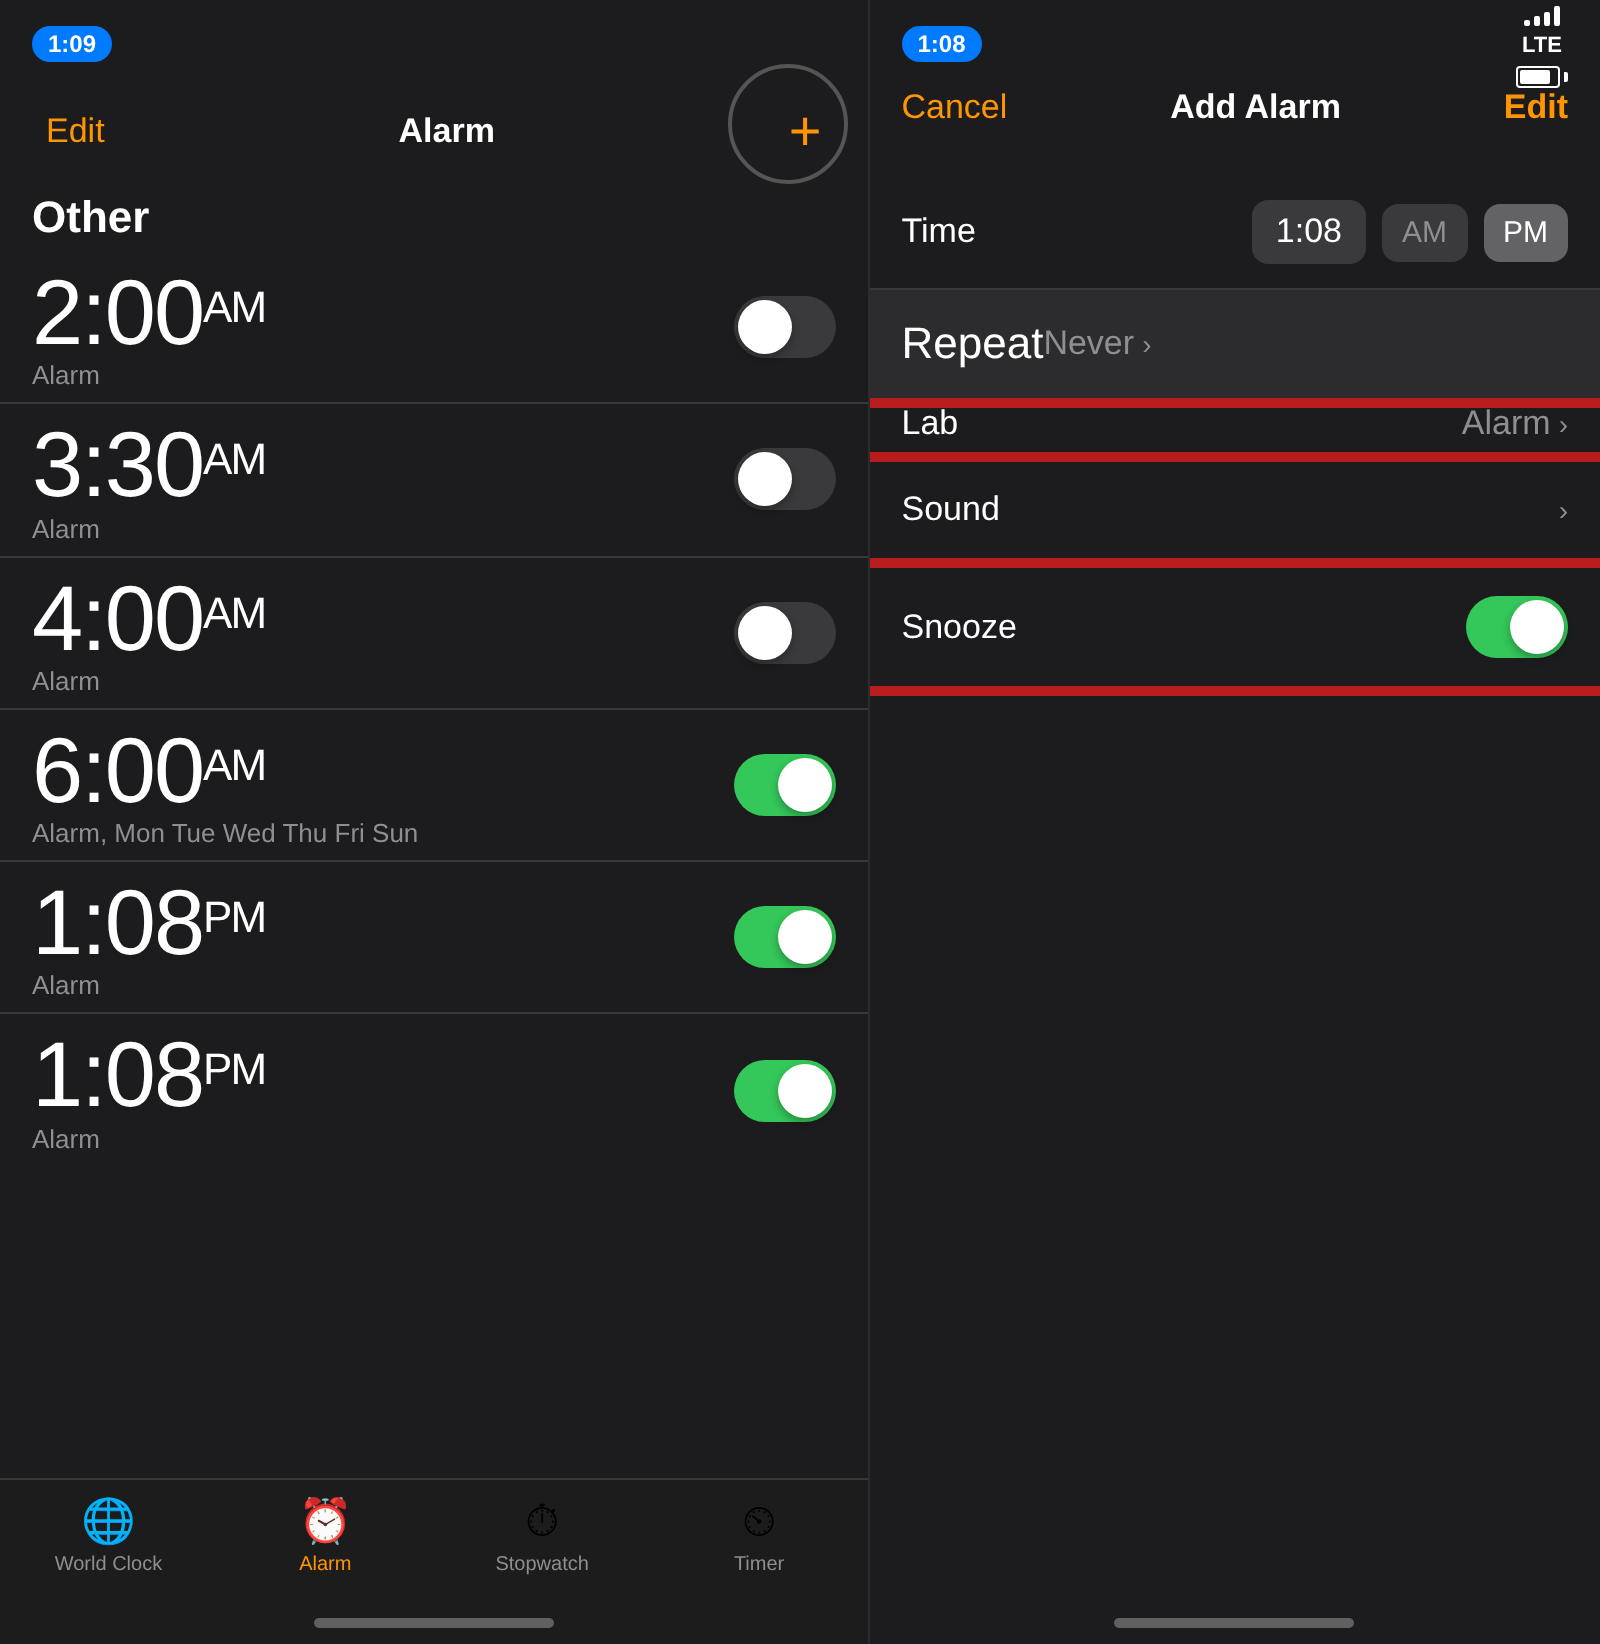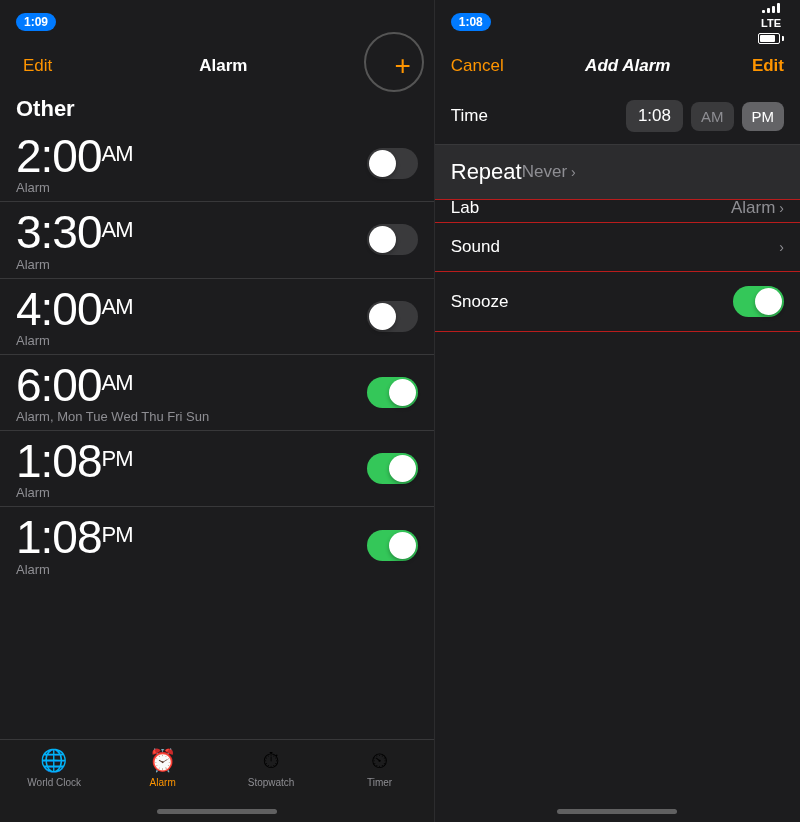"Cancel" .nav-bar-right { align-items: center -> flex-start }
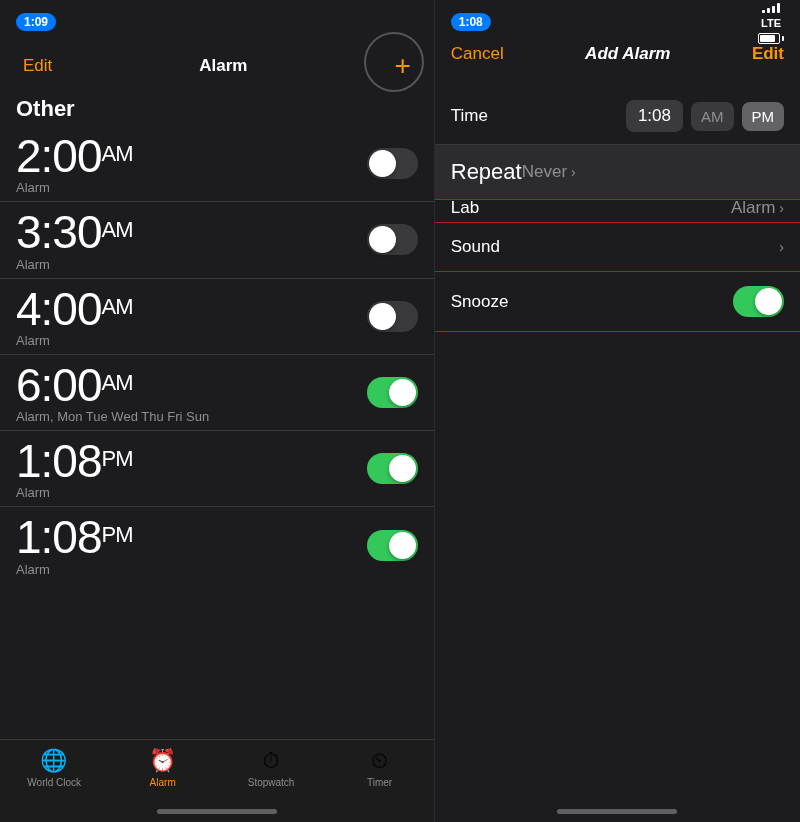"Add Alarm" .nav-add-alarm-title { font-style: italic -> none }
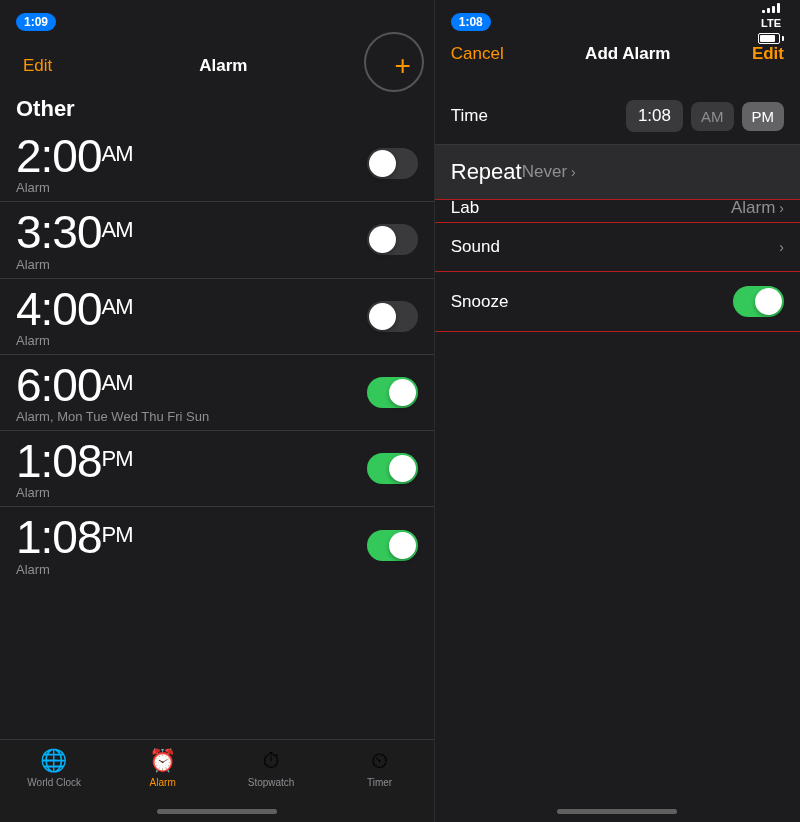"Repeat" .settings-row { border-bottom: 1px solid #b91c1c -> 5px solid #b91c1c }
